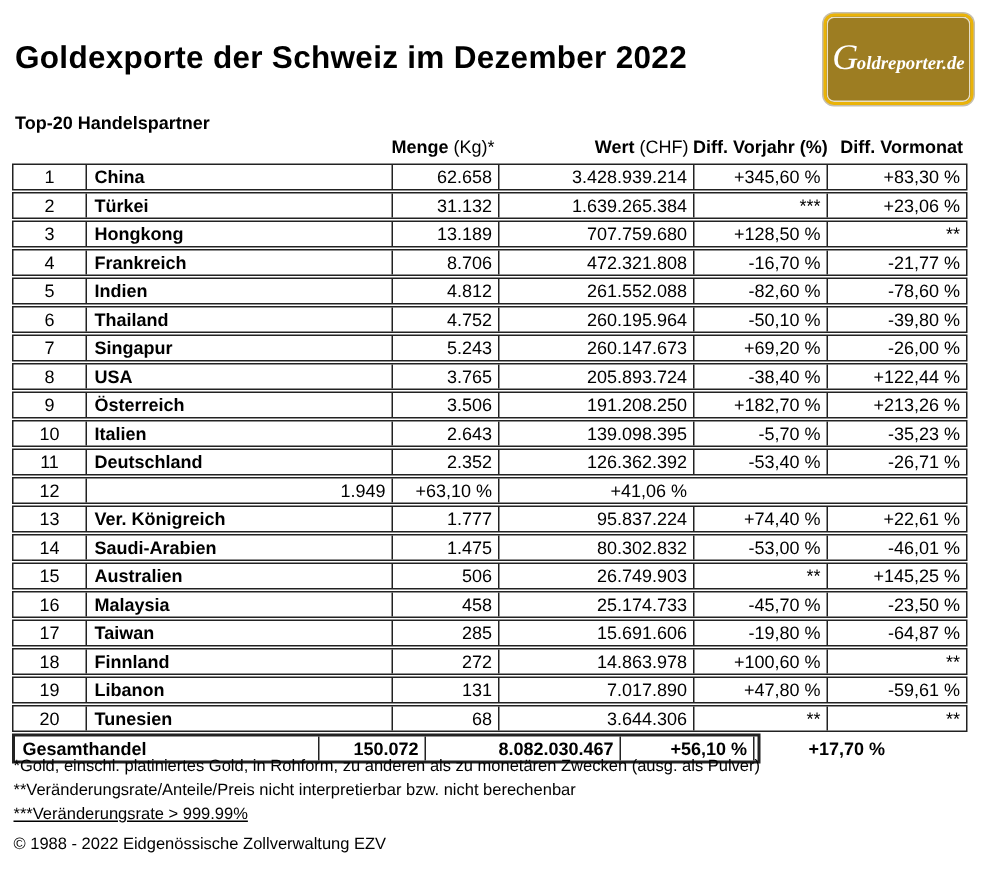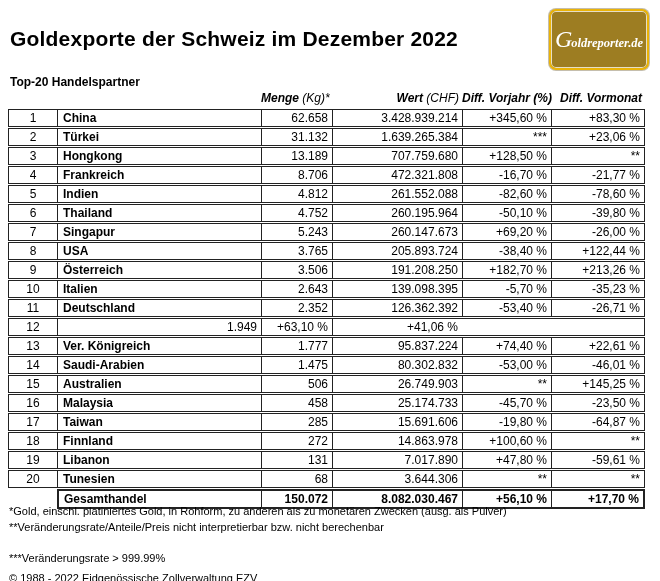"Menge (Kg)*" .colheads { font-style: italic -> none }
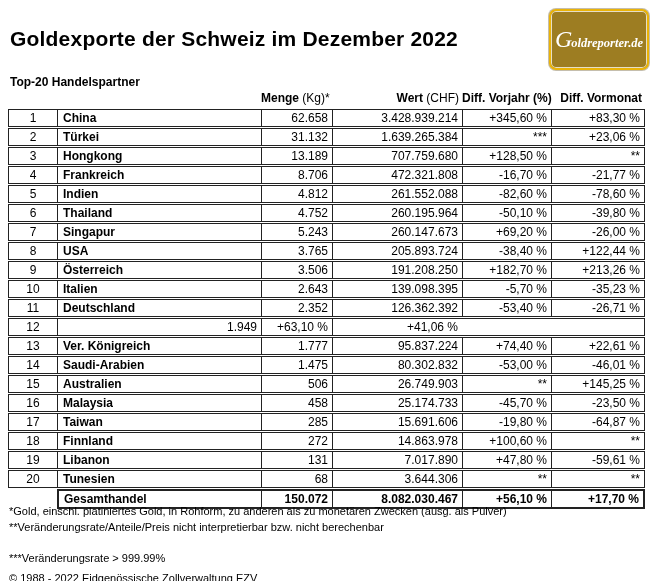"Gesamthandel" .trow.total { margin-left: 49px -> none; width: 588px -> 499px }
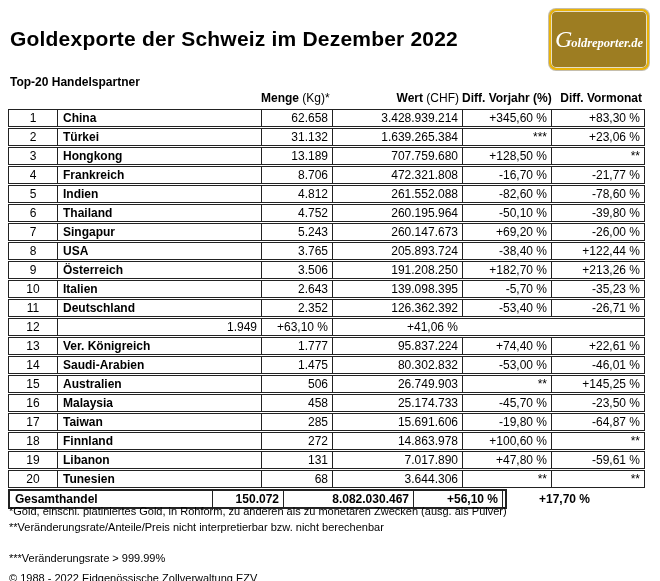"***Veränderungsrate > 999.99%" .footnotes .fn3 { margin-top: 15px -> 0; text-decoration: none -> underline }
